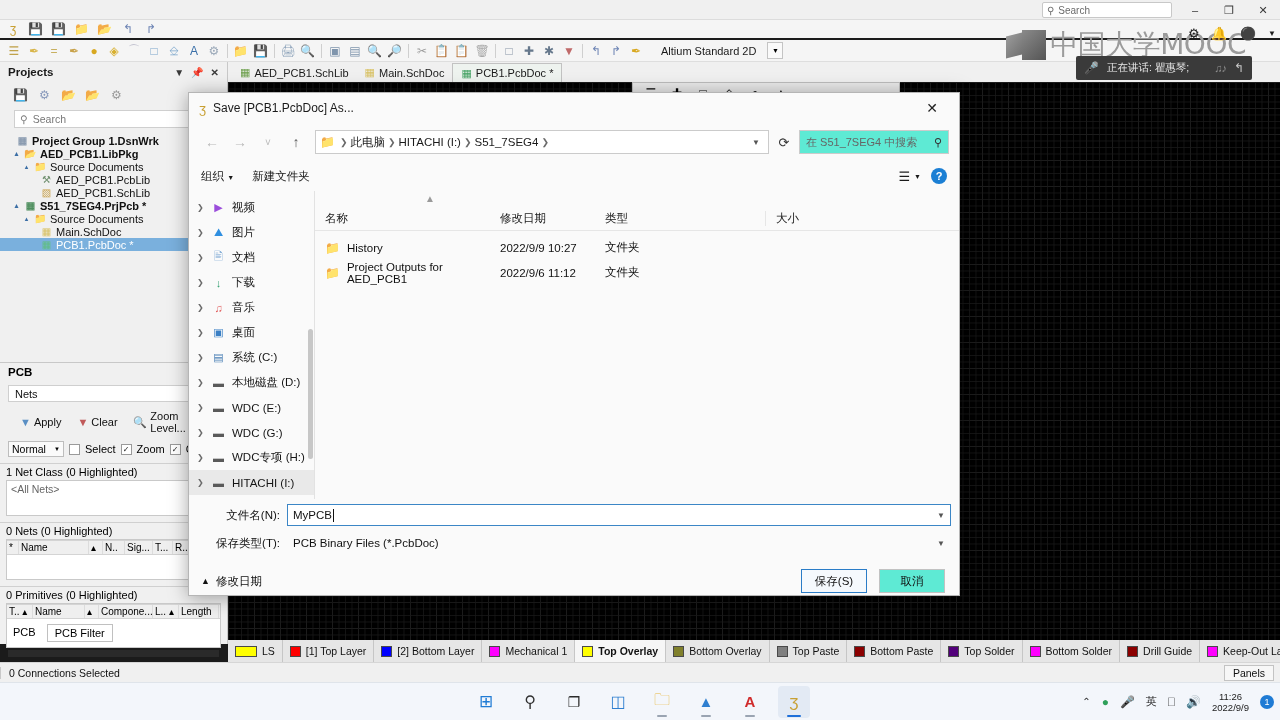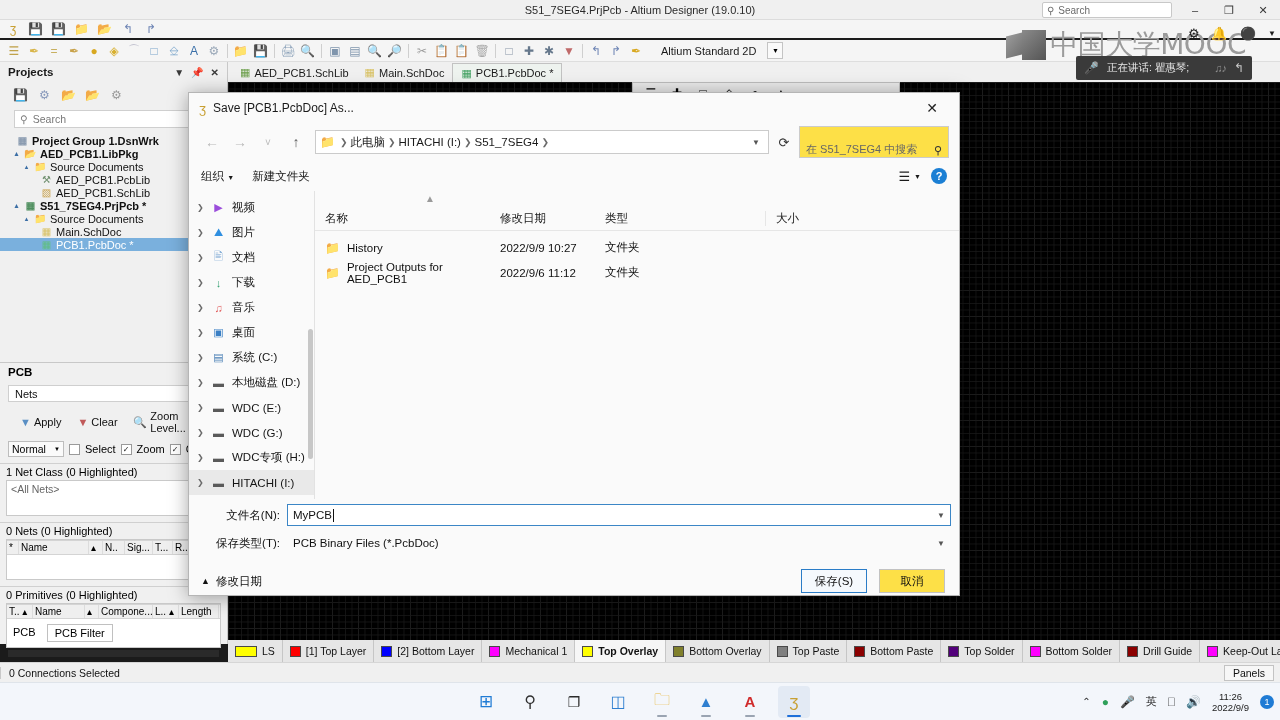"S51_7SEG4.PrjPcb - Altium Designer" div.title { html: <div>S51_7SEG4.PrjPcb - Altium Designer (19.0.10)</div> -> none }
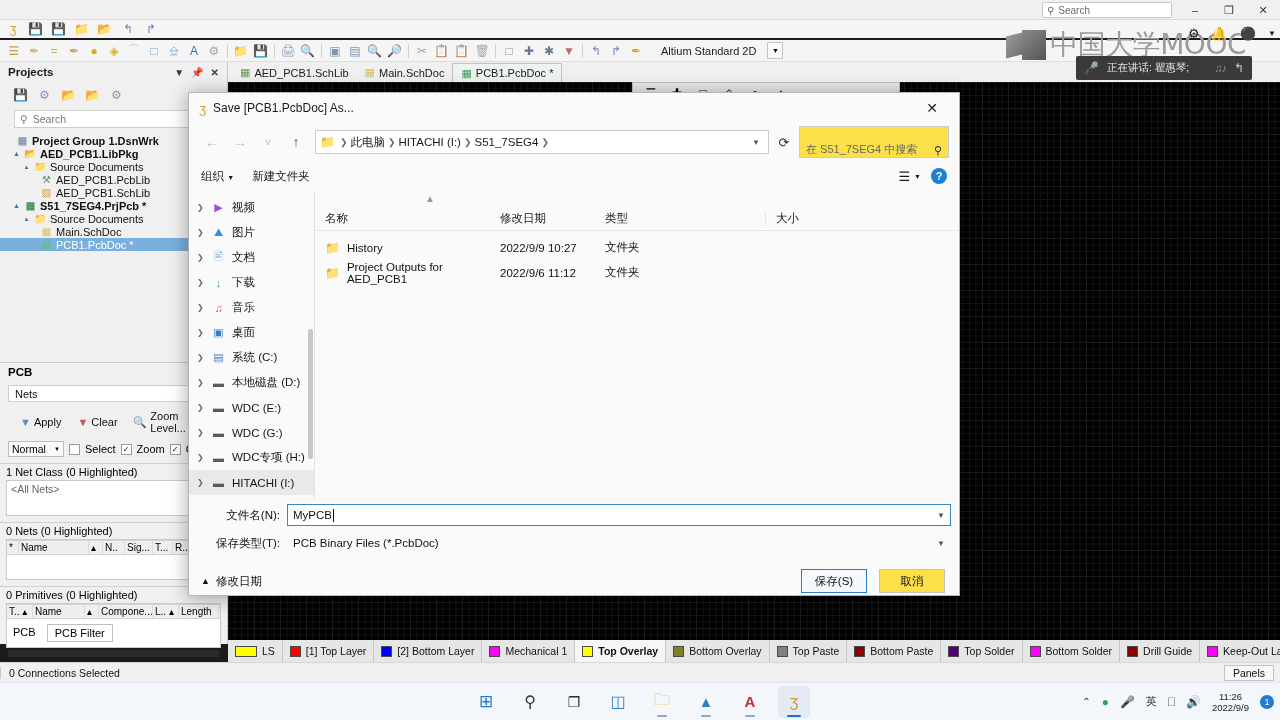"在 S51_7SEG4 中搜索" .dsearch { align-items: flex-end -> center; background: #fde047 -> #5eead4; height: 32px -> 24px }
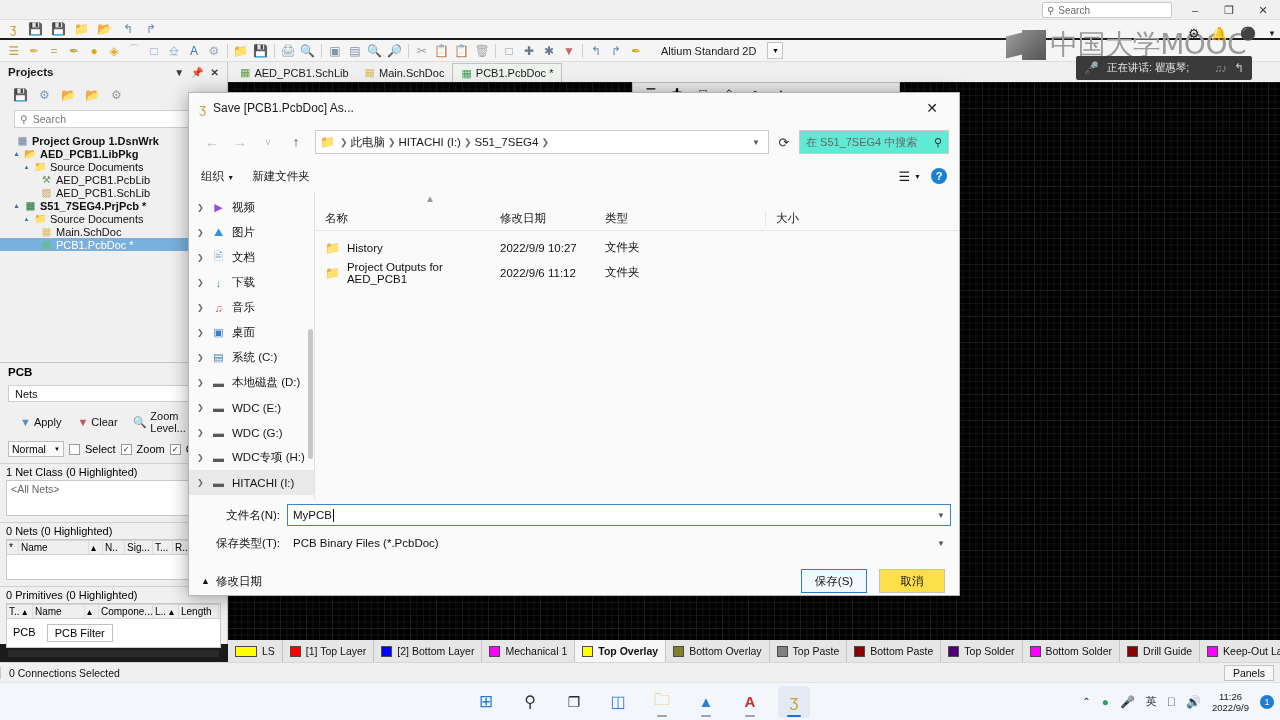"取消" .dbtn { background: #fde047 -> #5eead4 }
